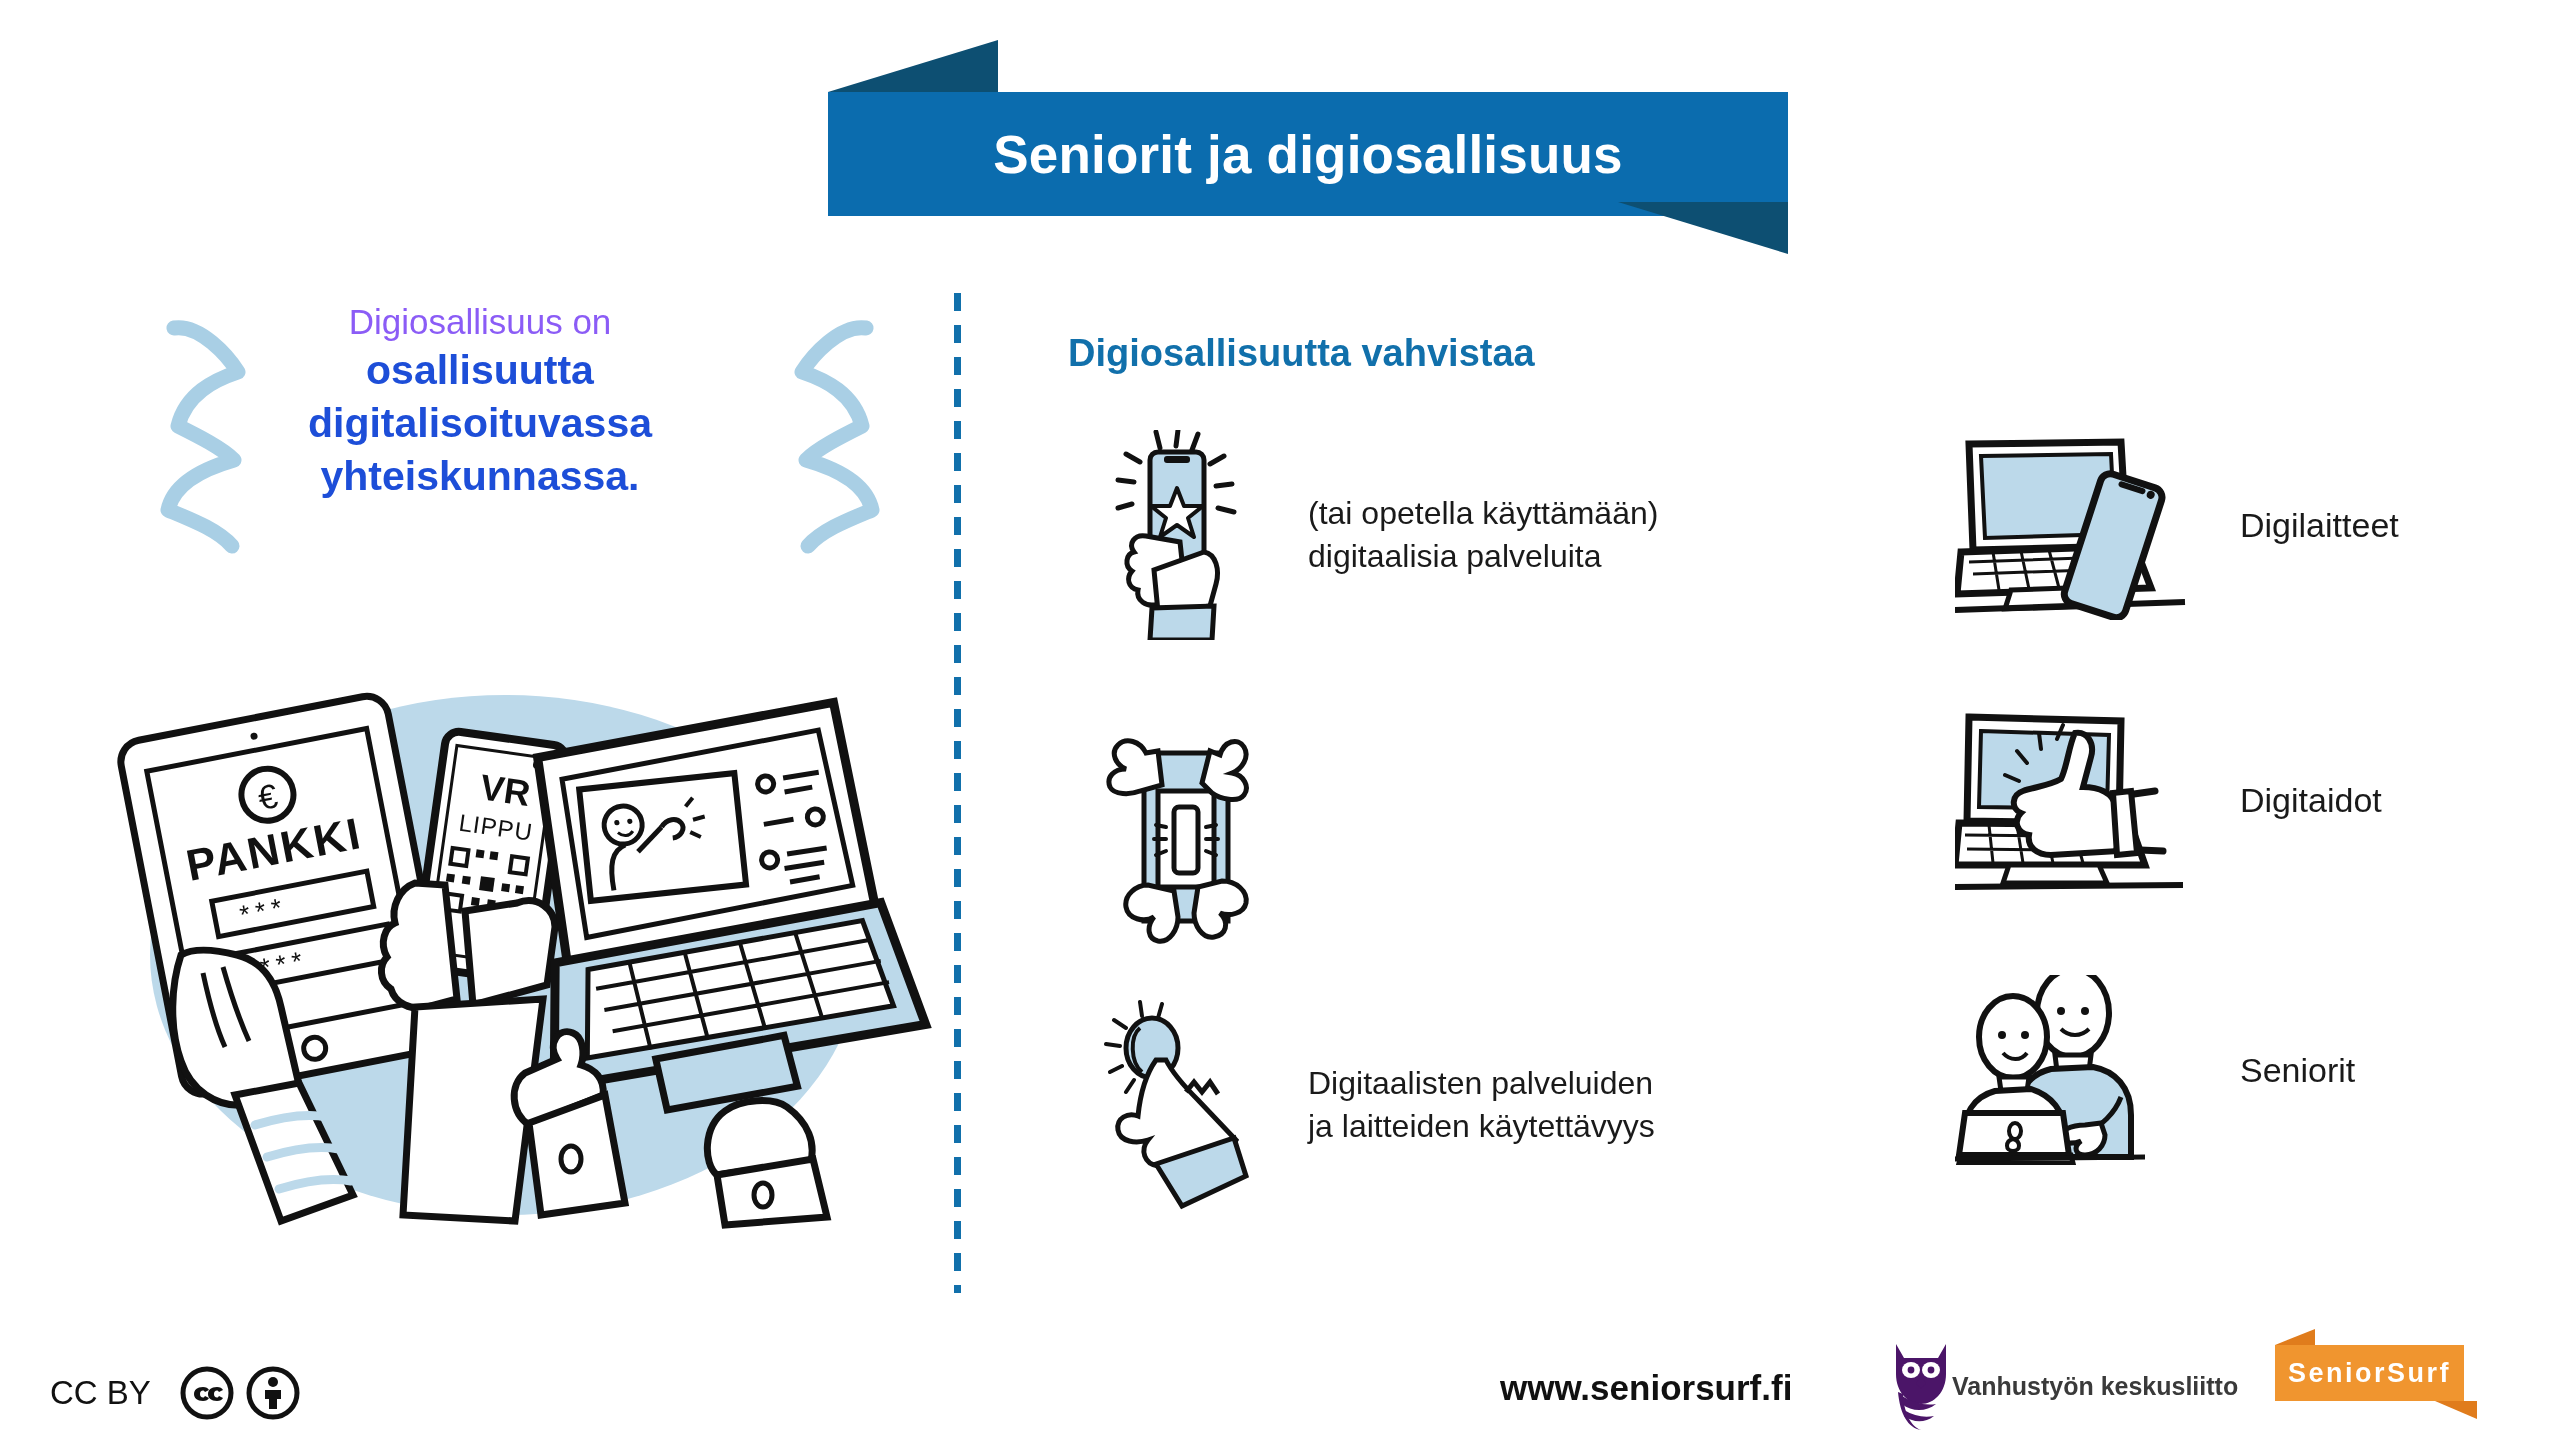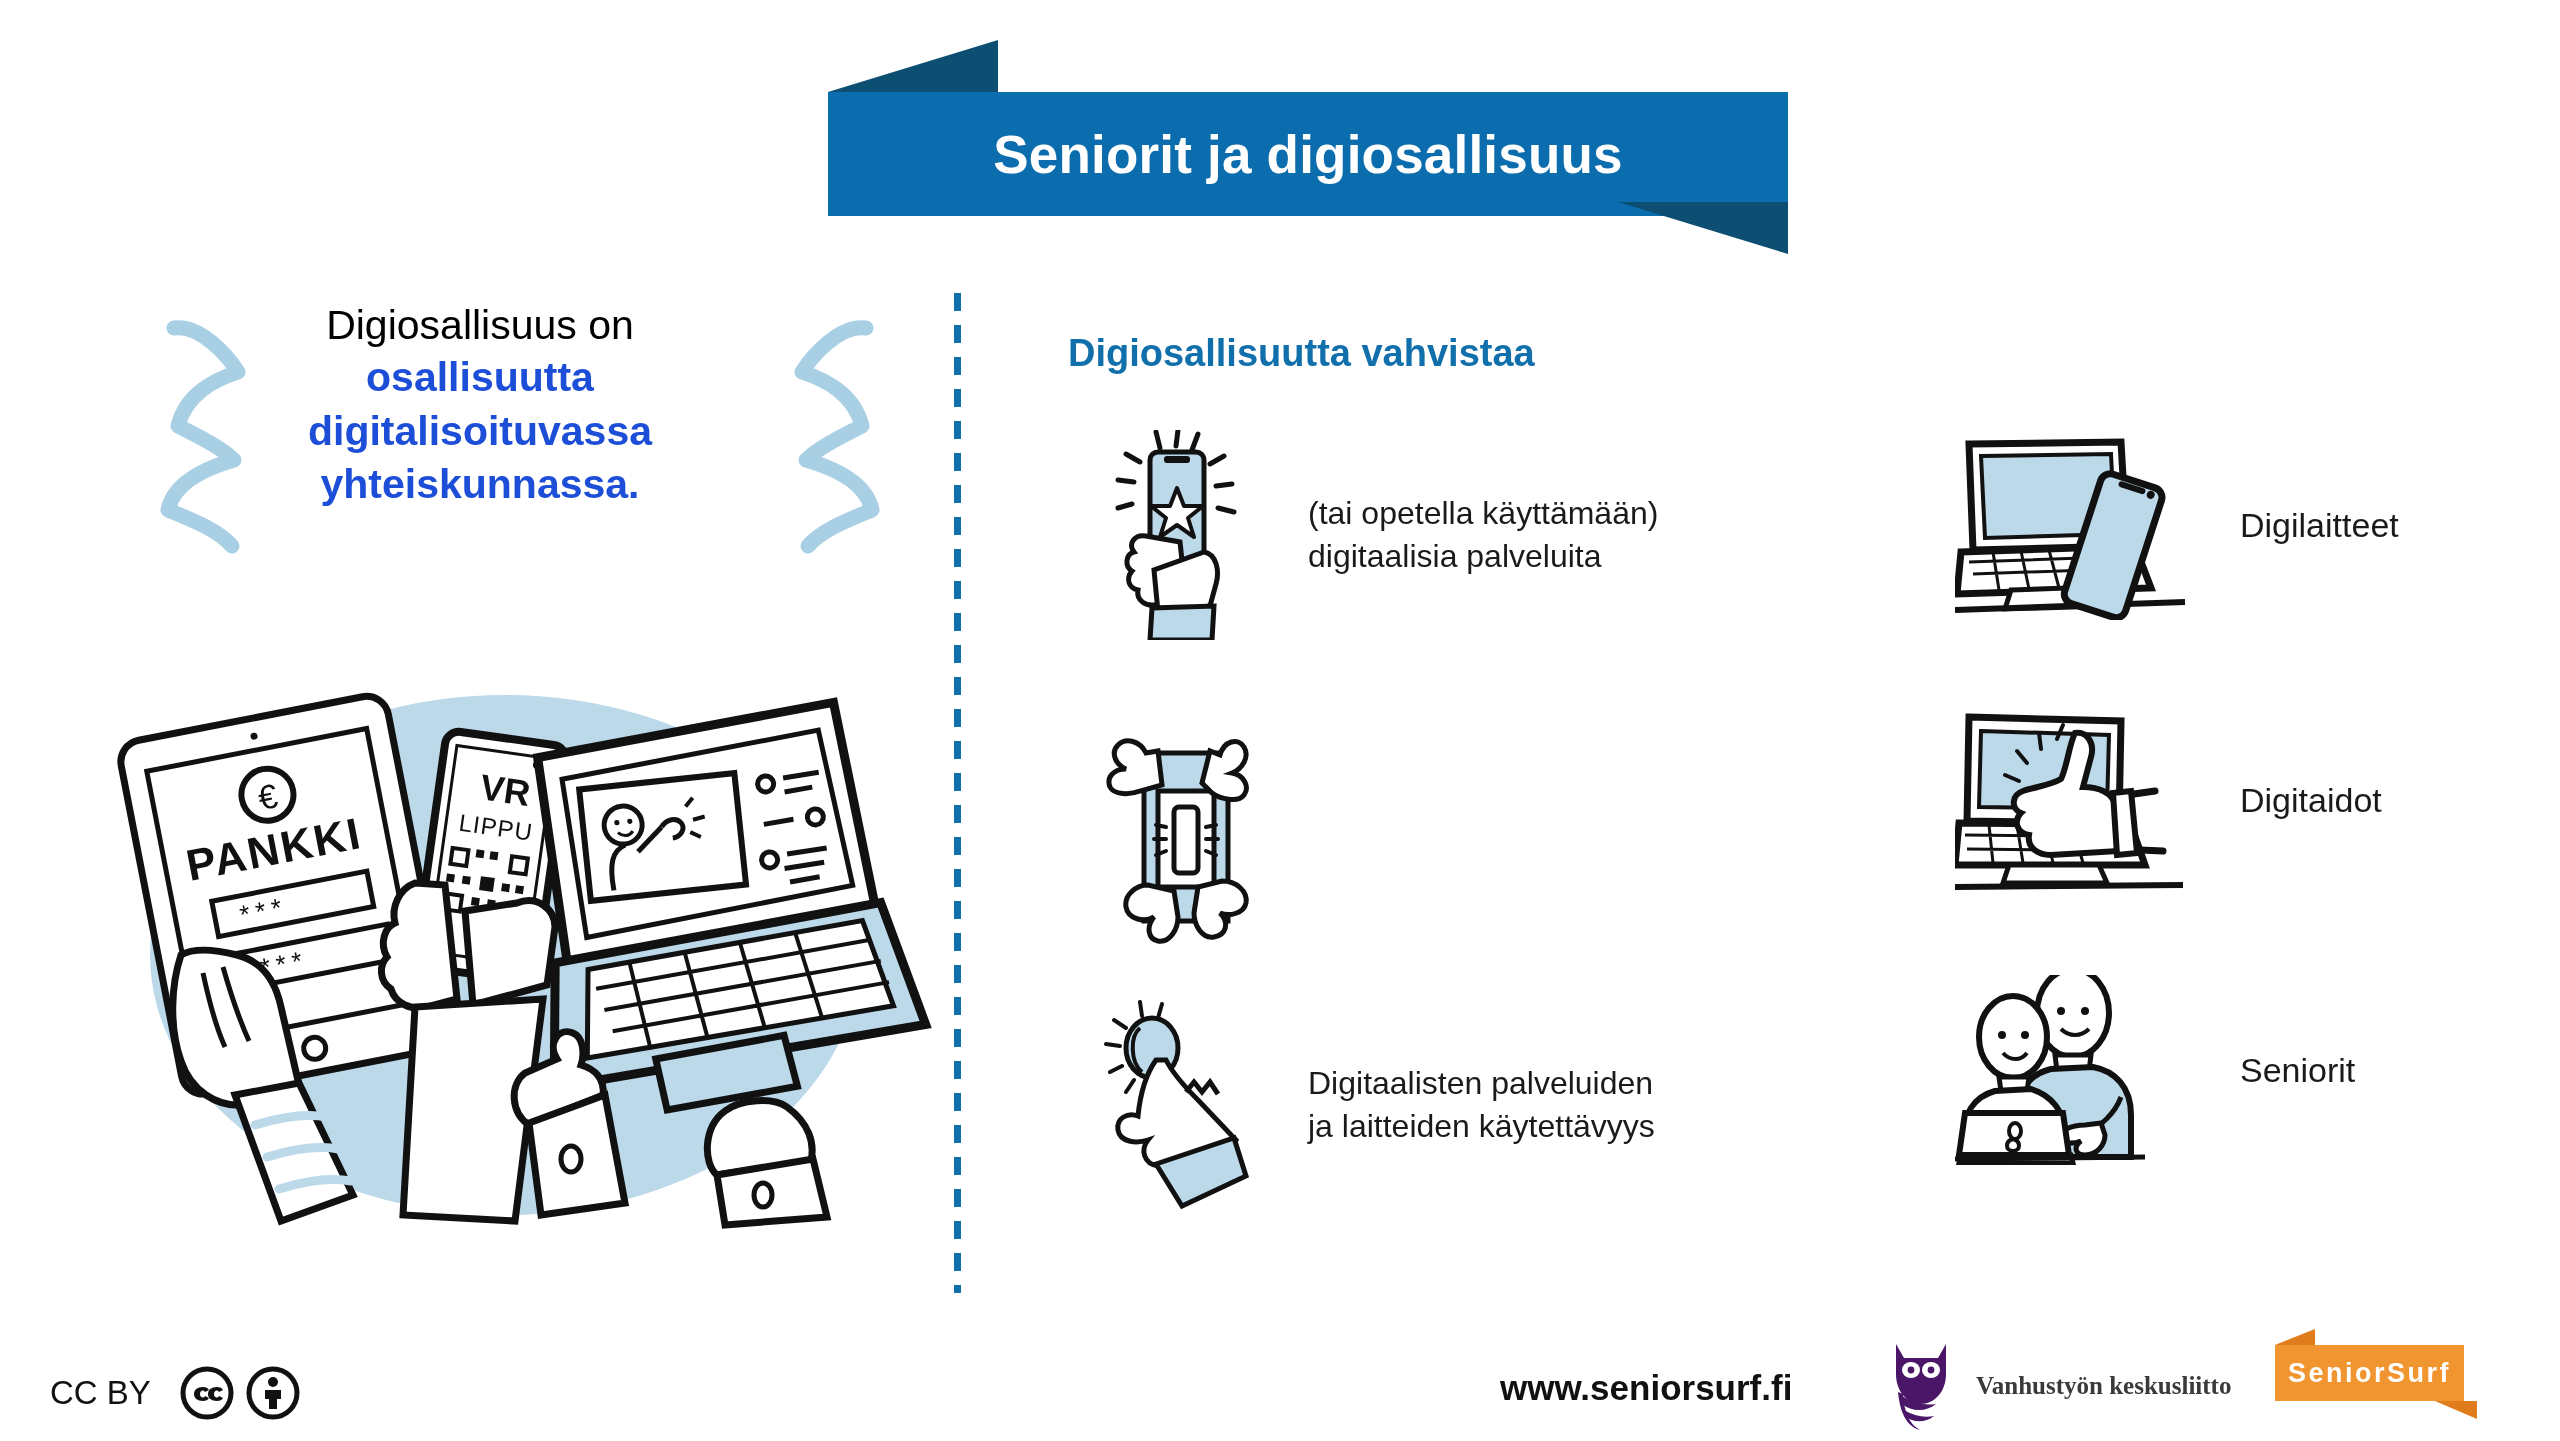"Digiosallisuus on" #quote-line1 { color: #000000 -> #8b5cf6; font-size: 41px -> 35px }
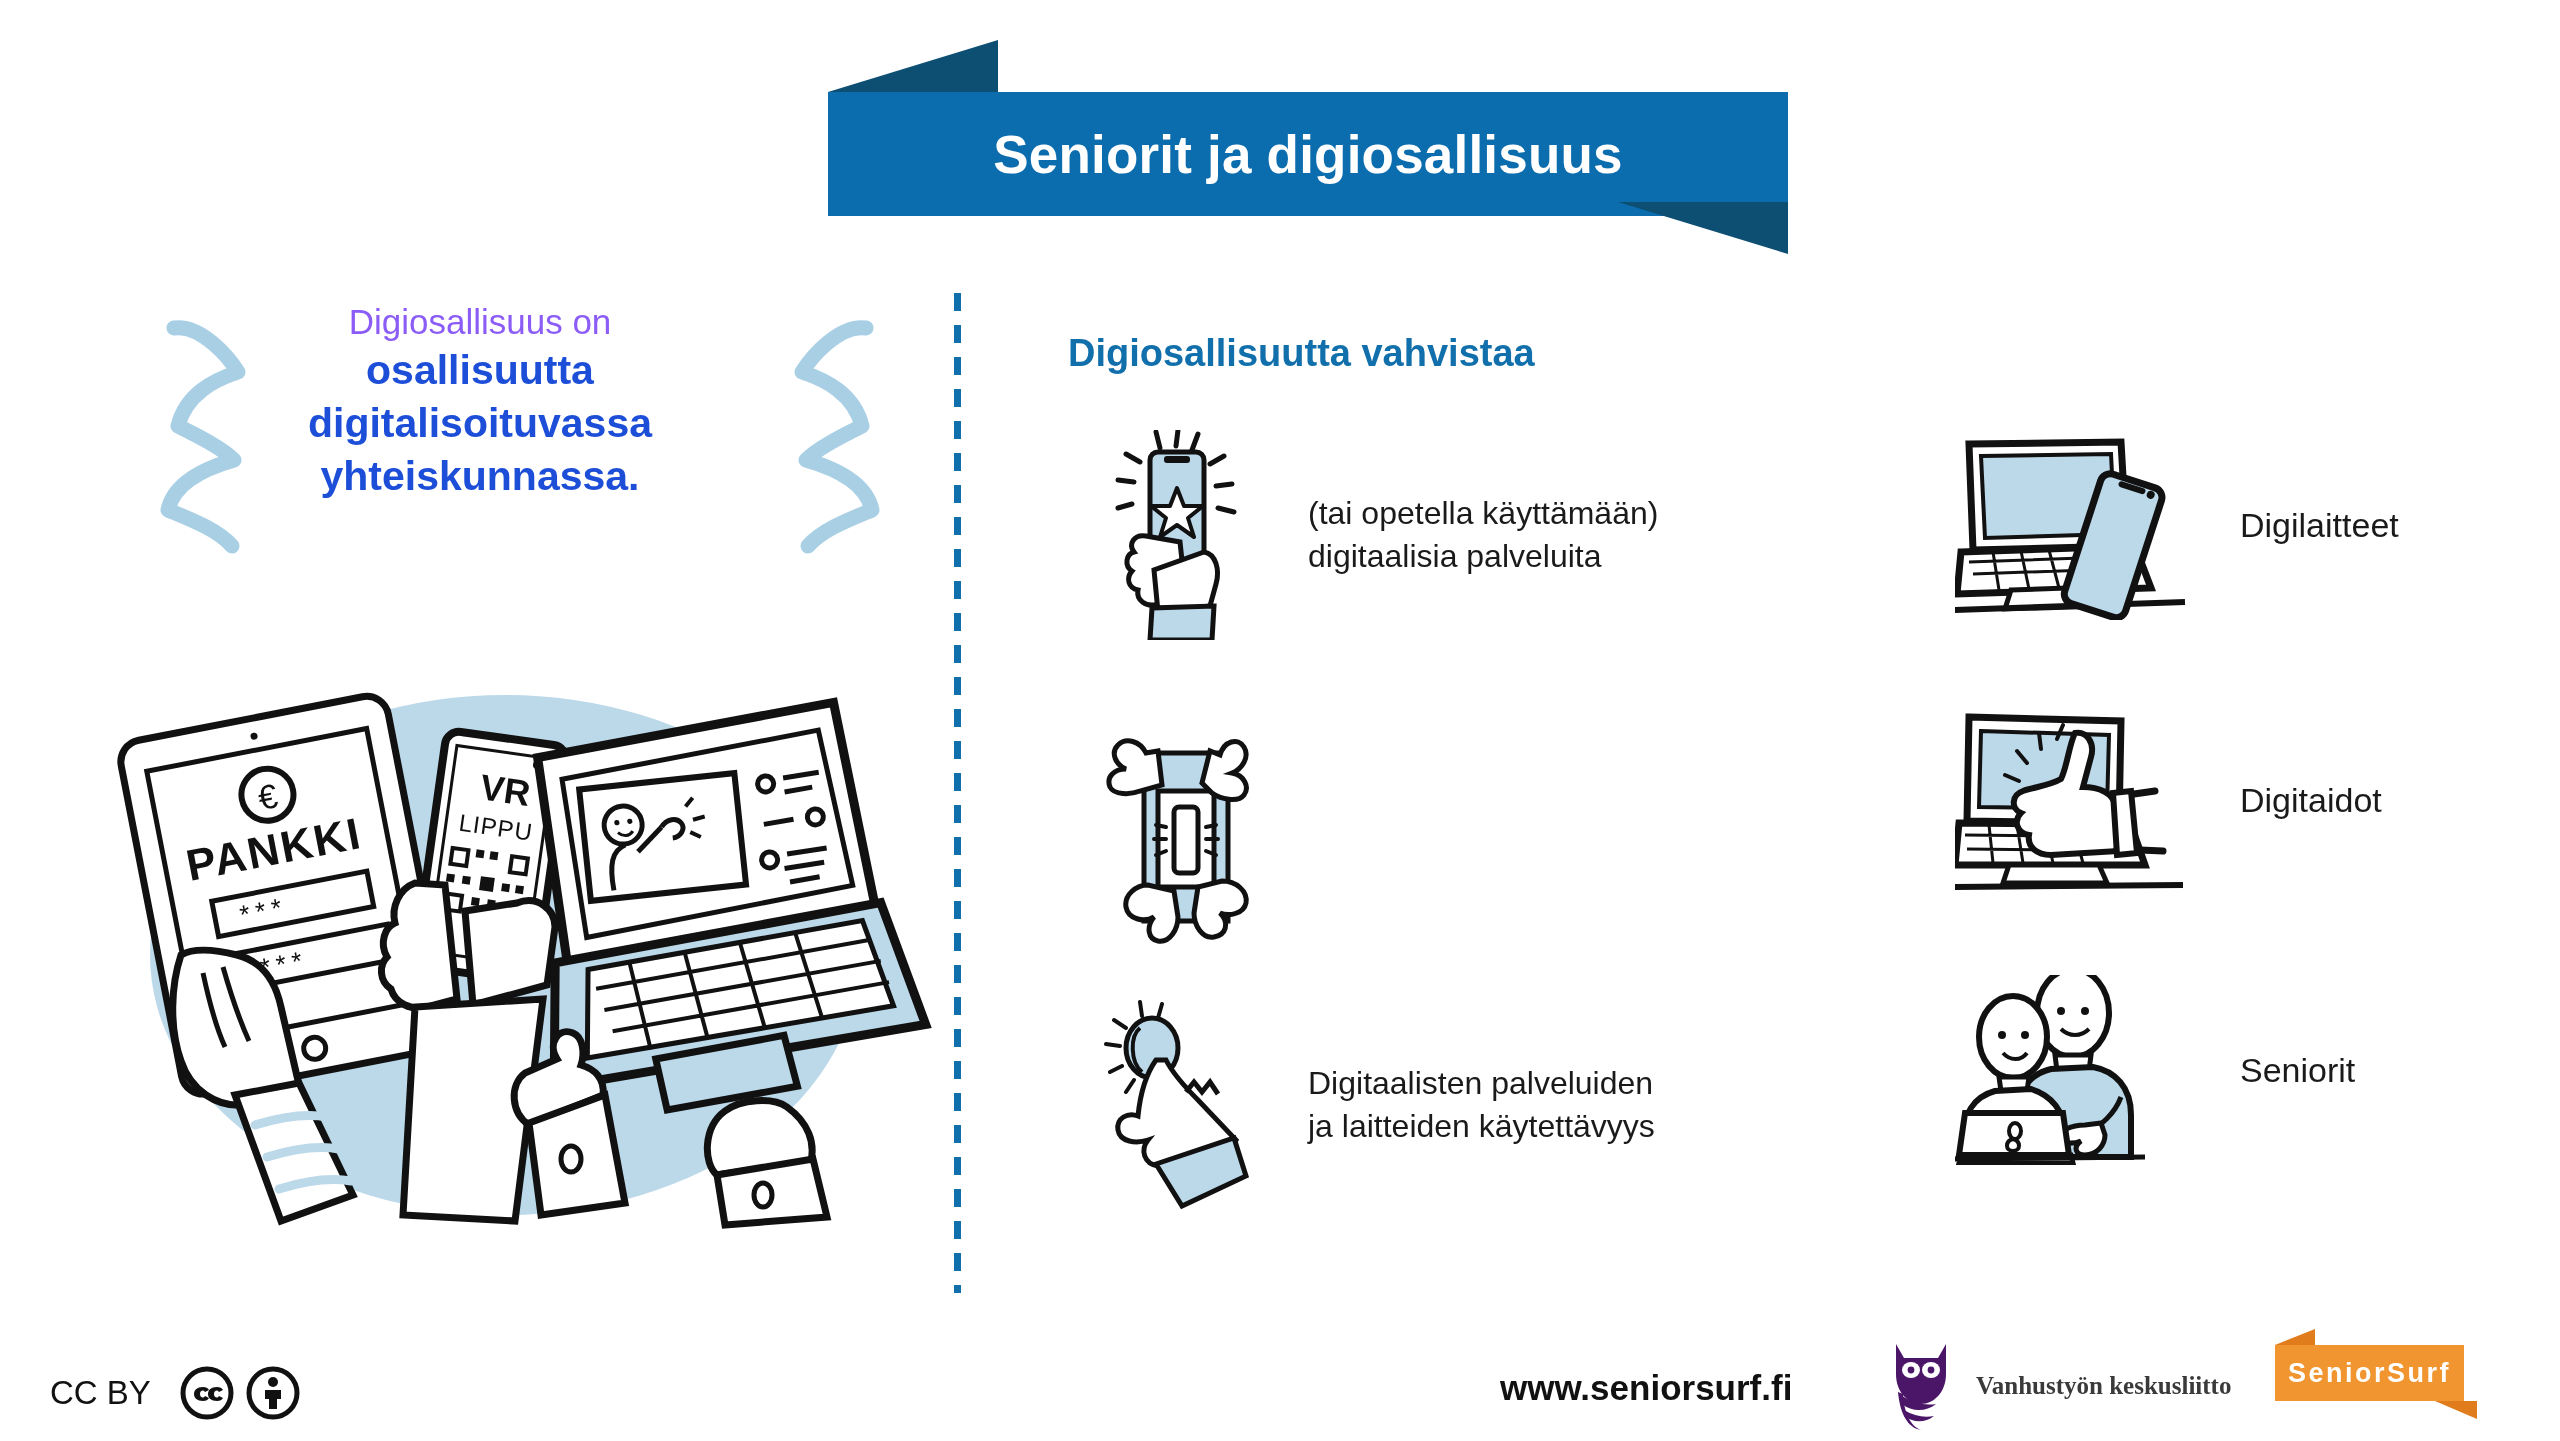"Vanhustyön keskusliitto" #vtkl-name { font-family: Liberation Serif, serif -> none; margin-left: 24px -> 0 }
